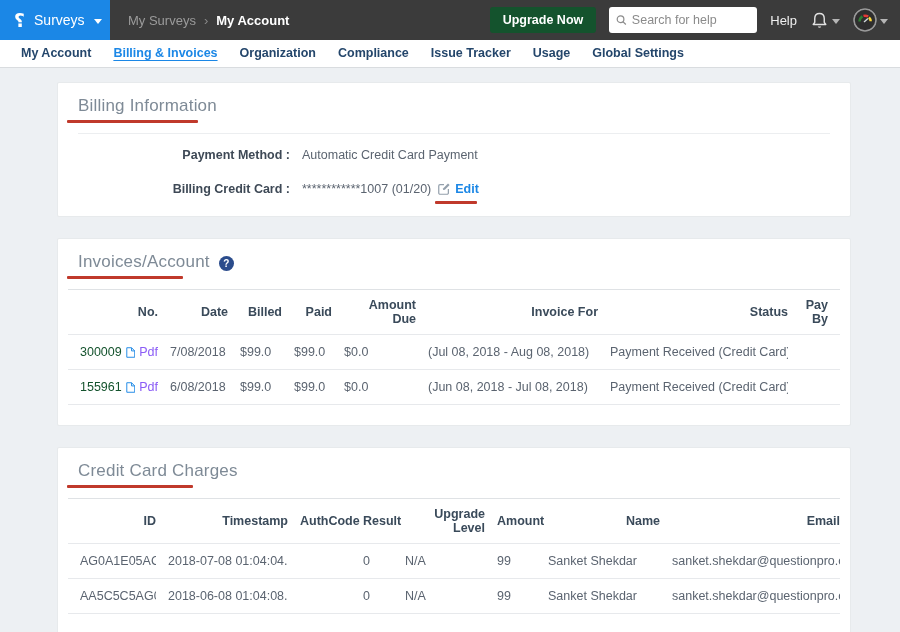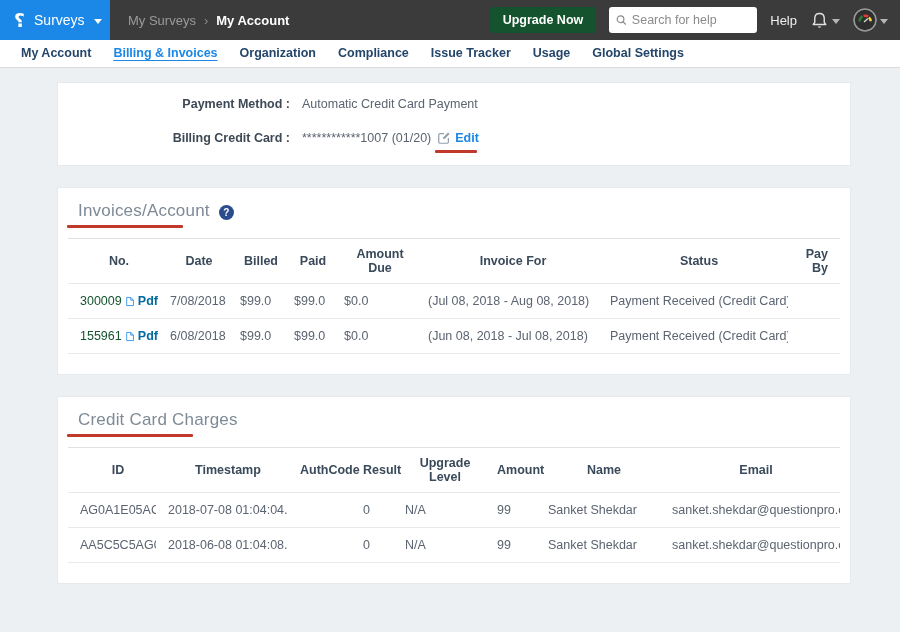"Billing Information" div.panel-head { html: none -> <div> <div>Billing Information</div> <div></div> <div></div> </div> }
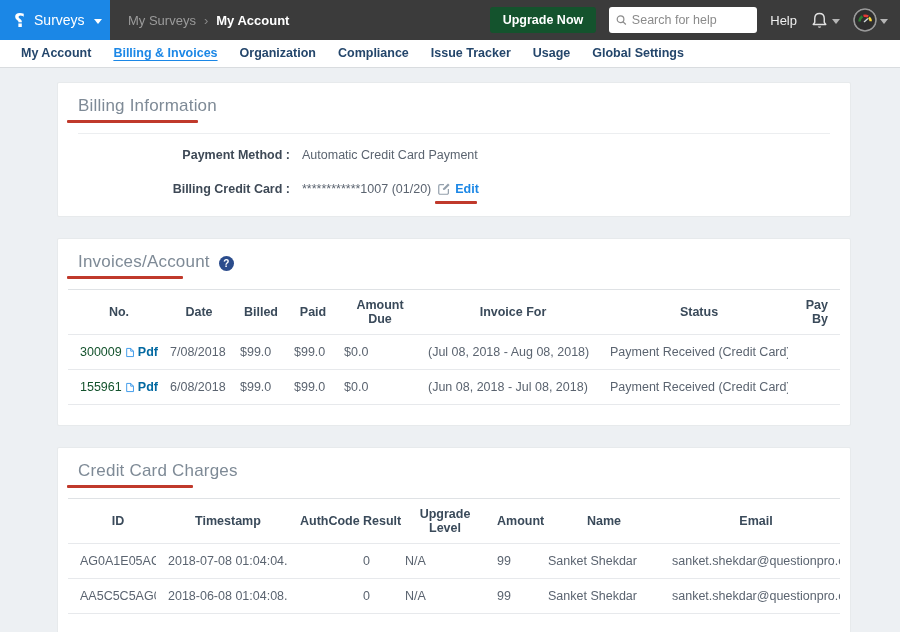"No." th { text-align: center -> right }
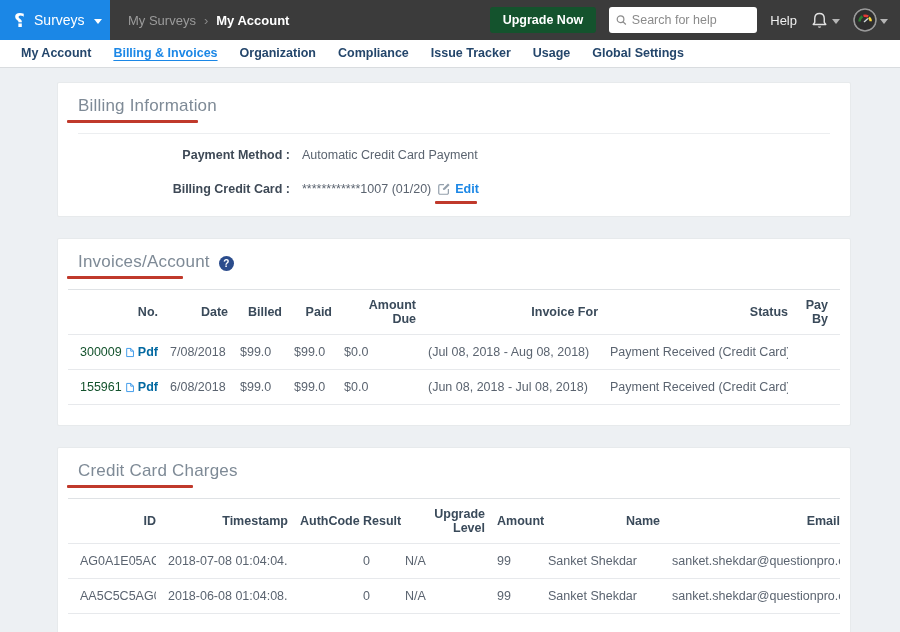"Pdf" .pdf-label { color: #0369a1 -> #8b5cf6; font-weight: 700 -> 400 }
